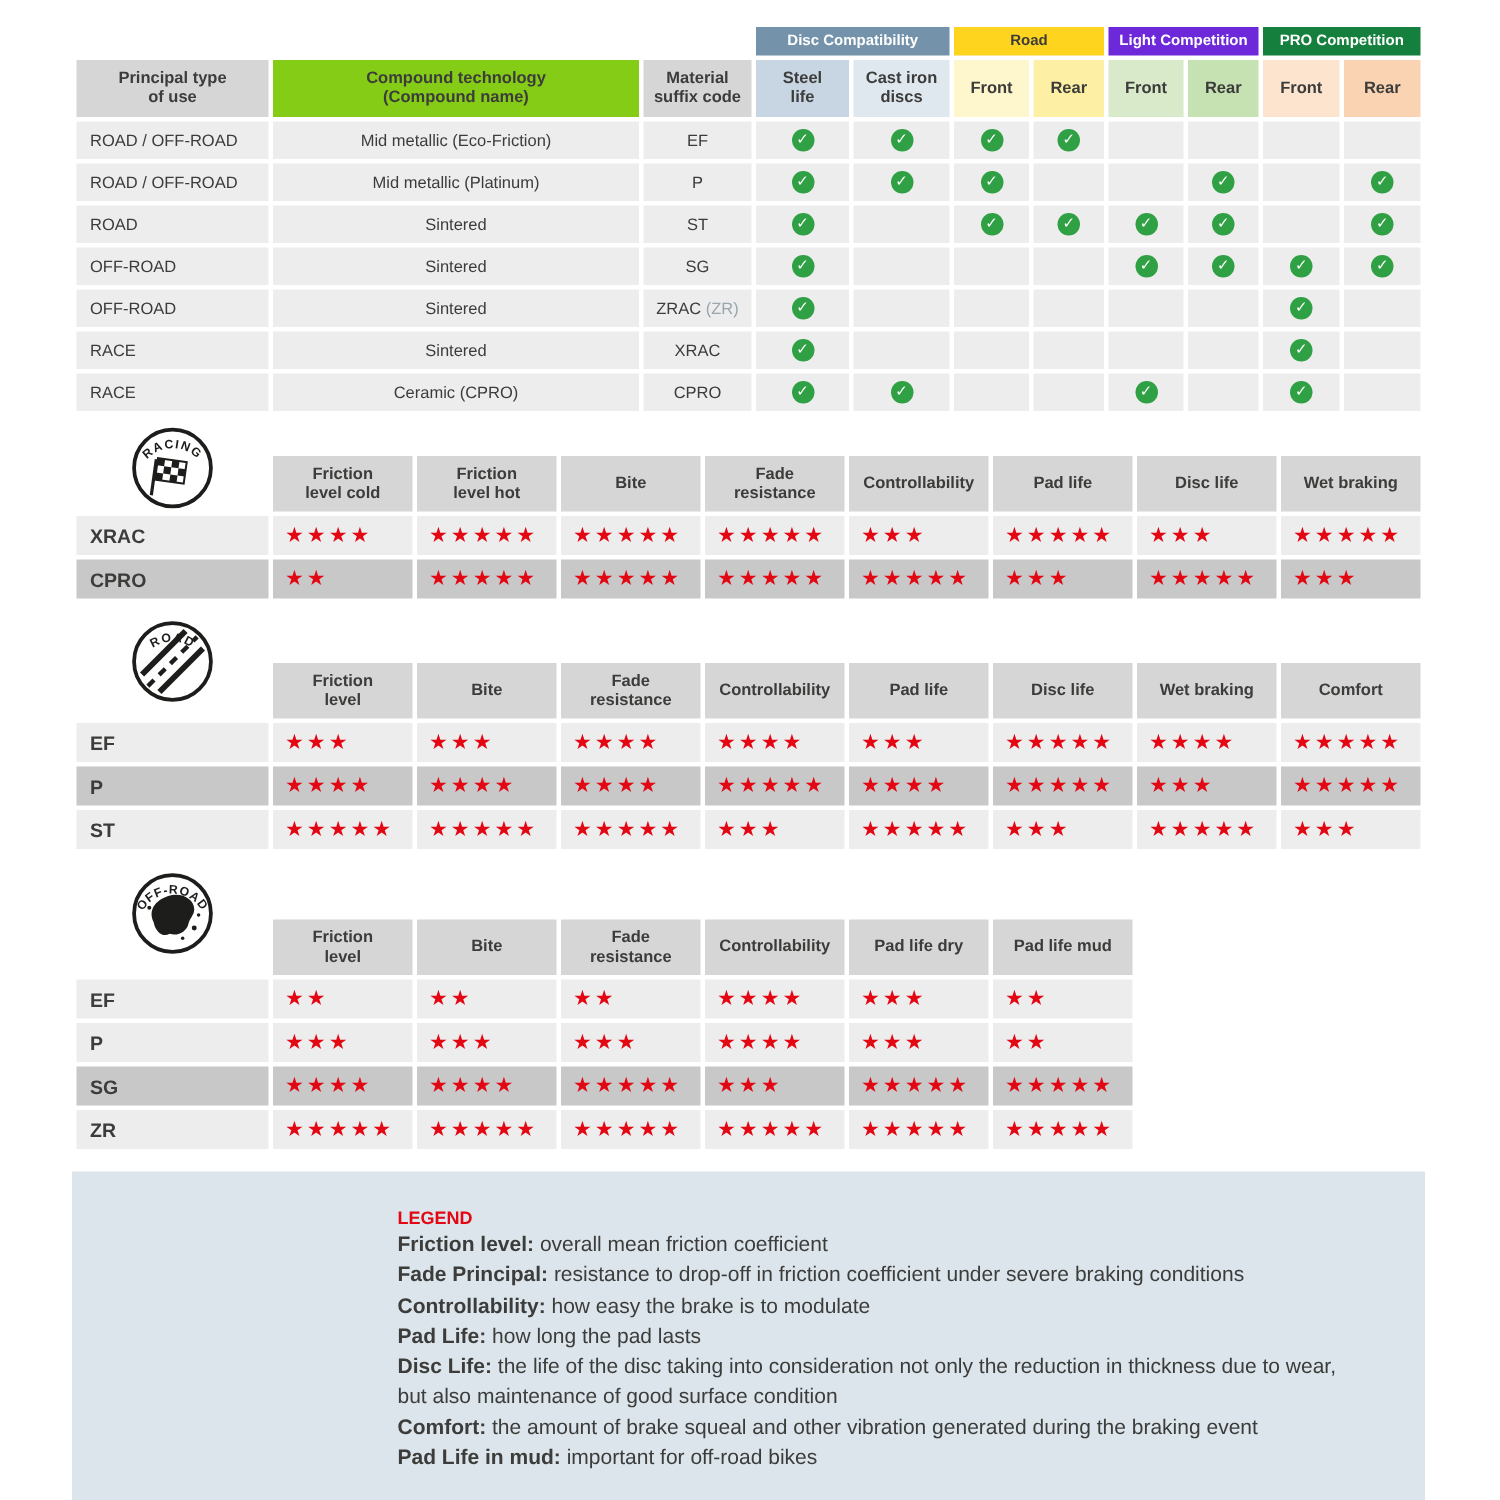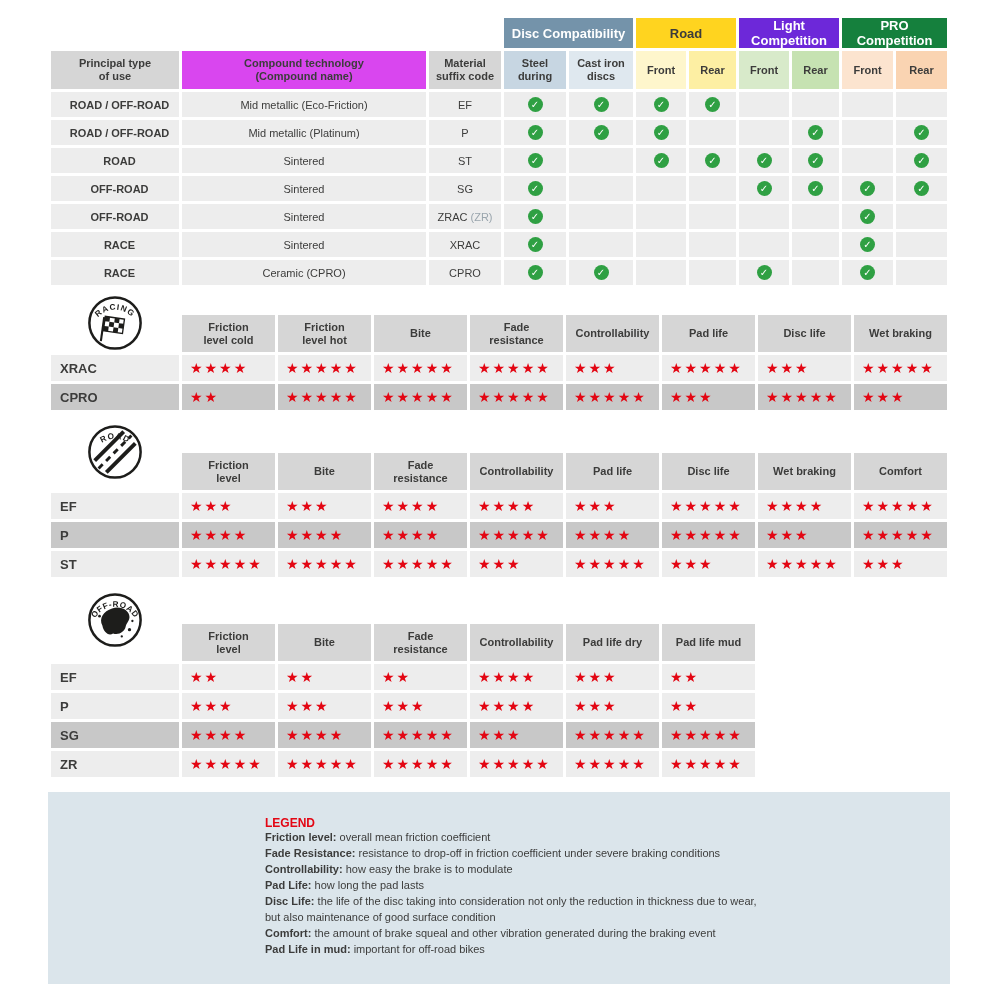"Disc Compatibility" .compat th.group { font-size: 13px -> 10px }
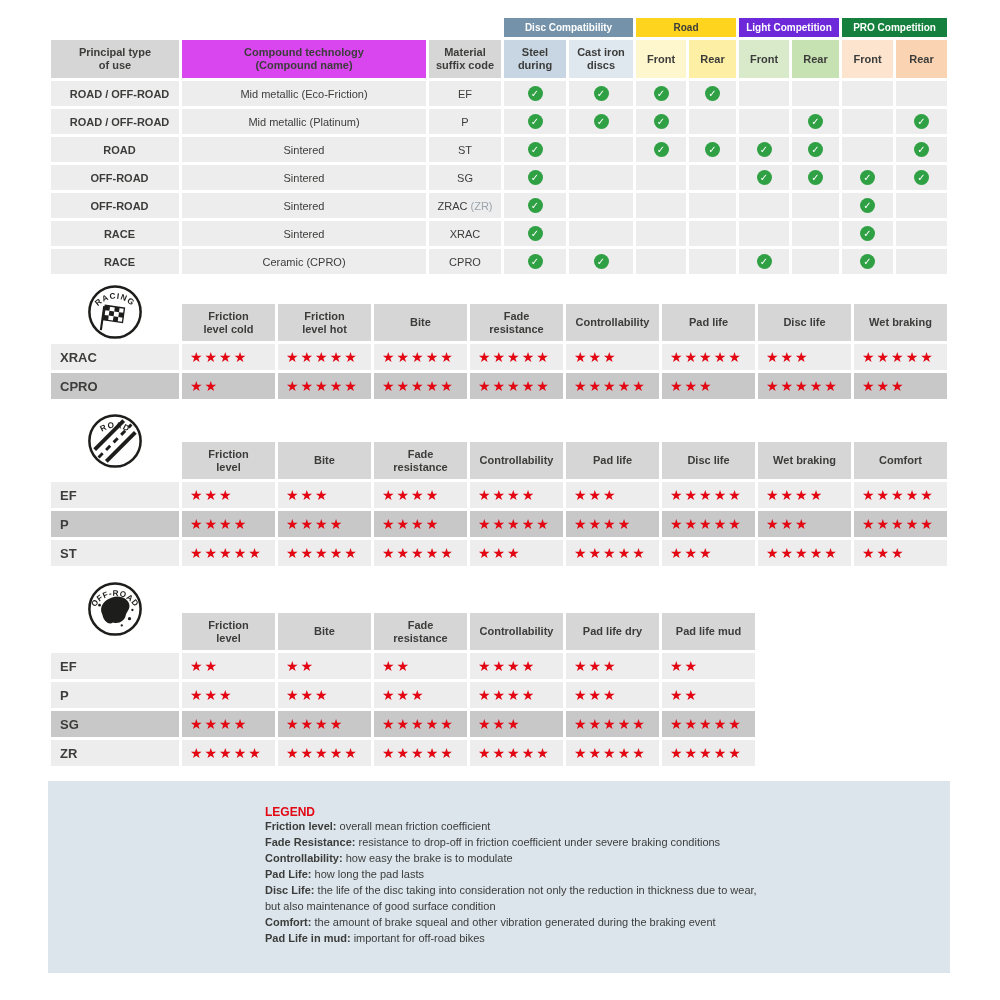"Compound technology" th.colhead { background: #d946ef -> #84cc16 }
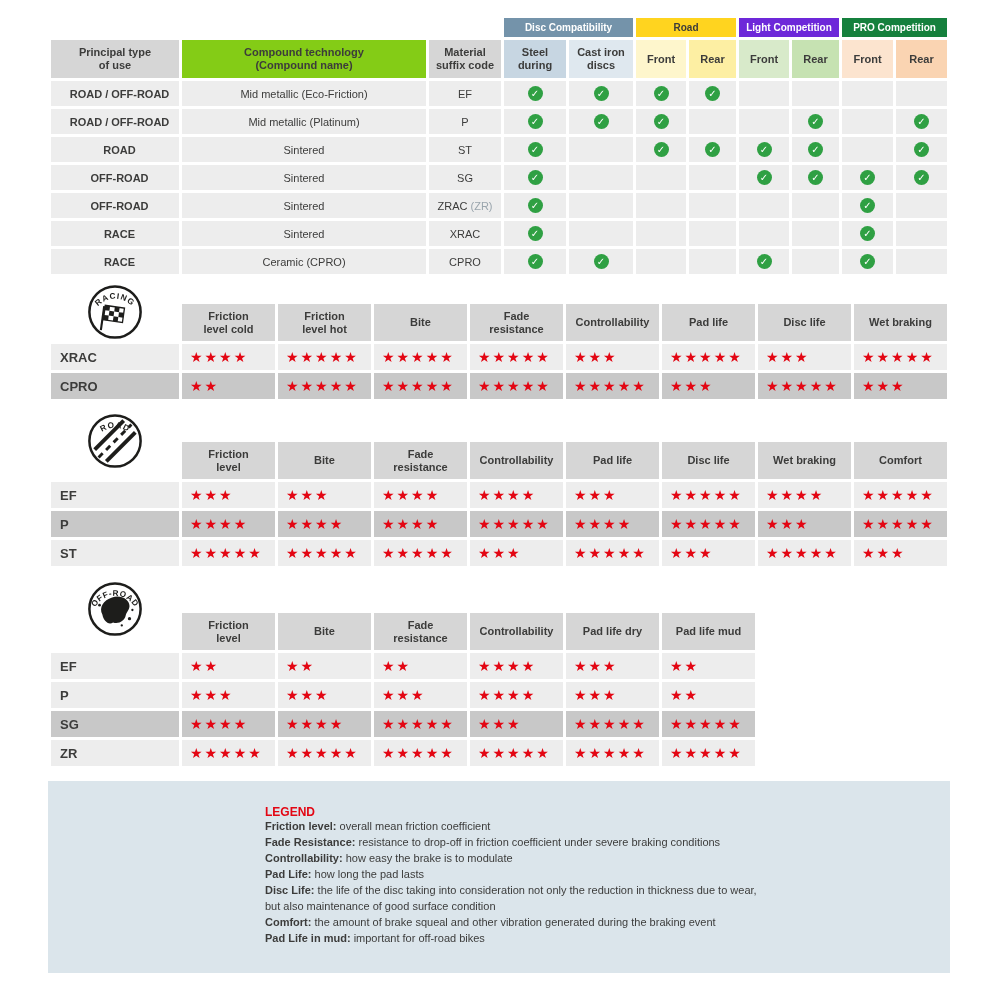"Steel" th.colhead { text: during -> life }
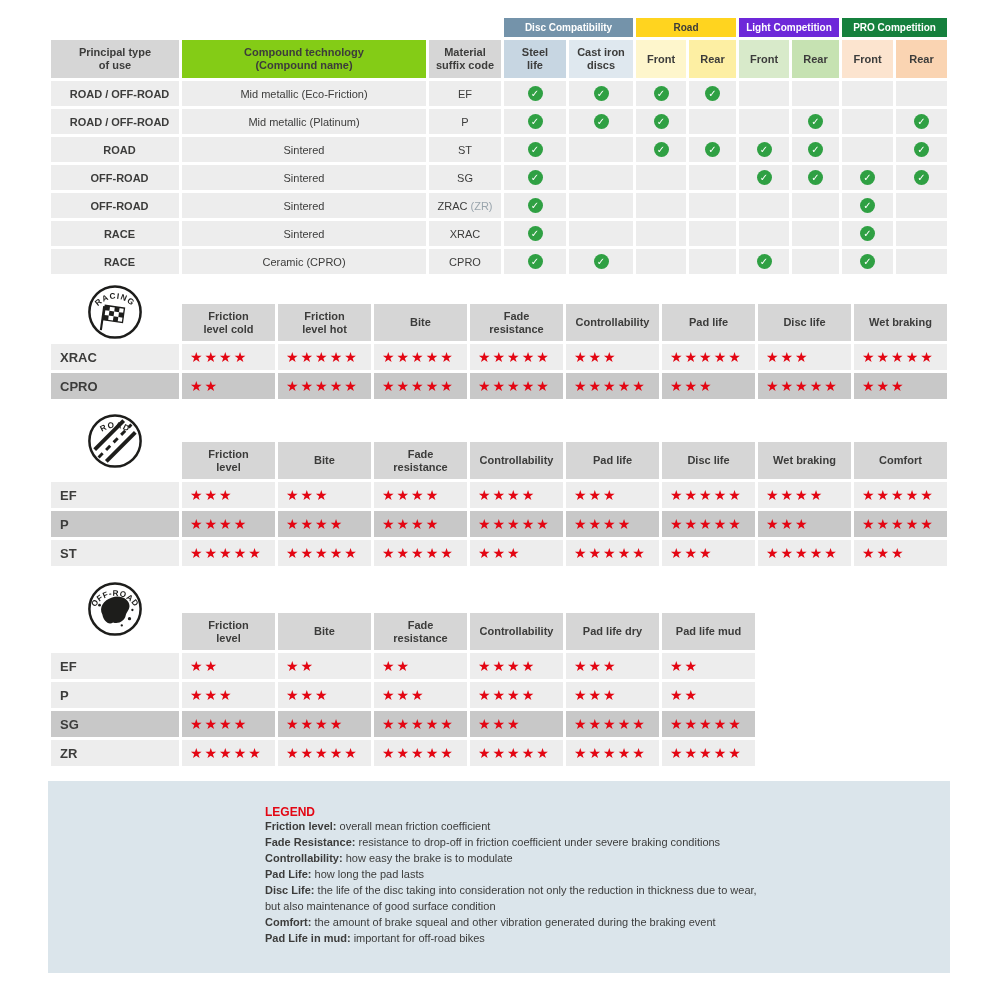"ROAD / OFF-ROAD" .compat tbody td.use { font-weight: bold -> none; text-align: center -> left }
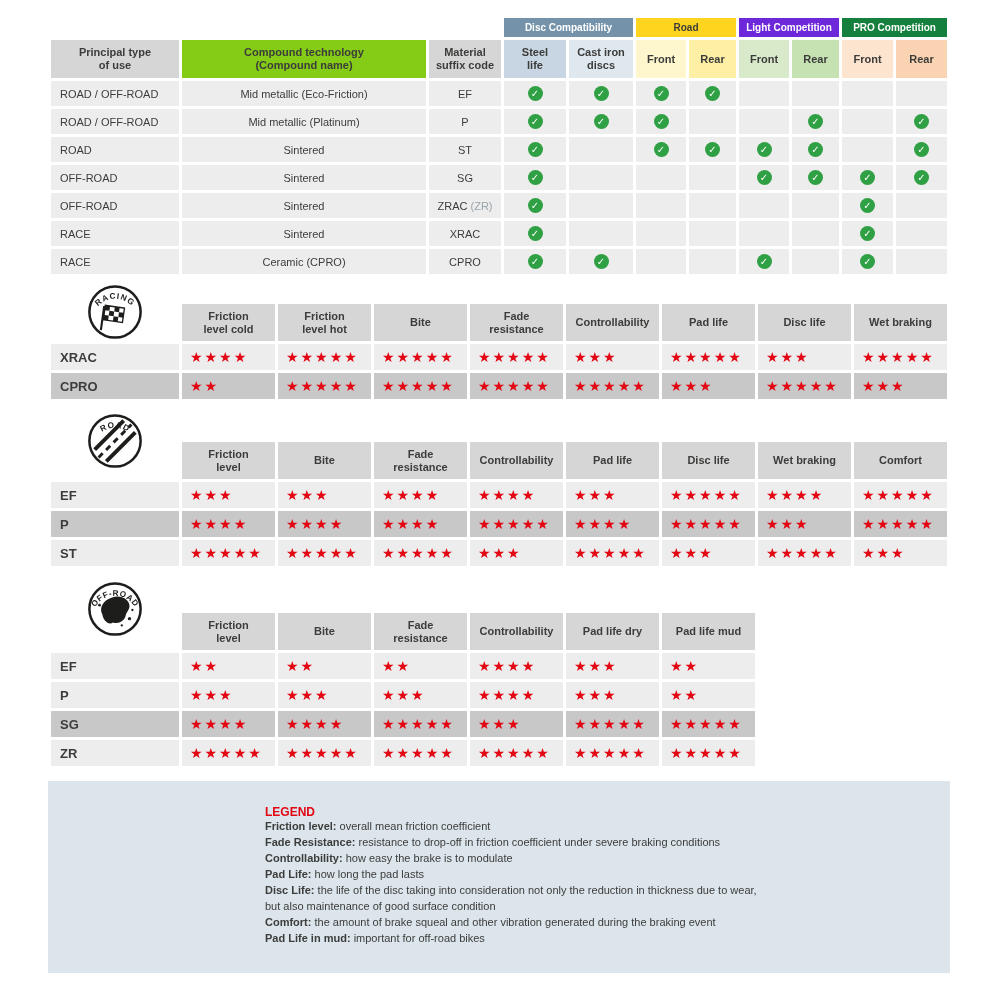"Friction level: overall mean friction" .legend-entry { font-size: 11px -> 14px }
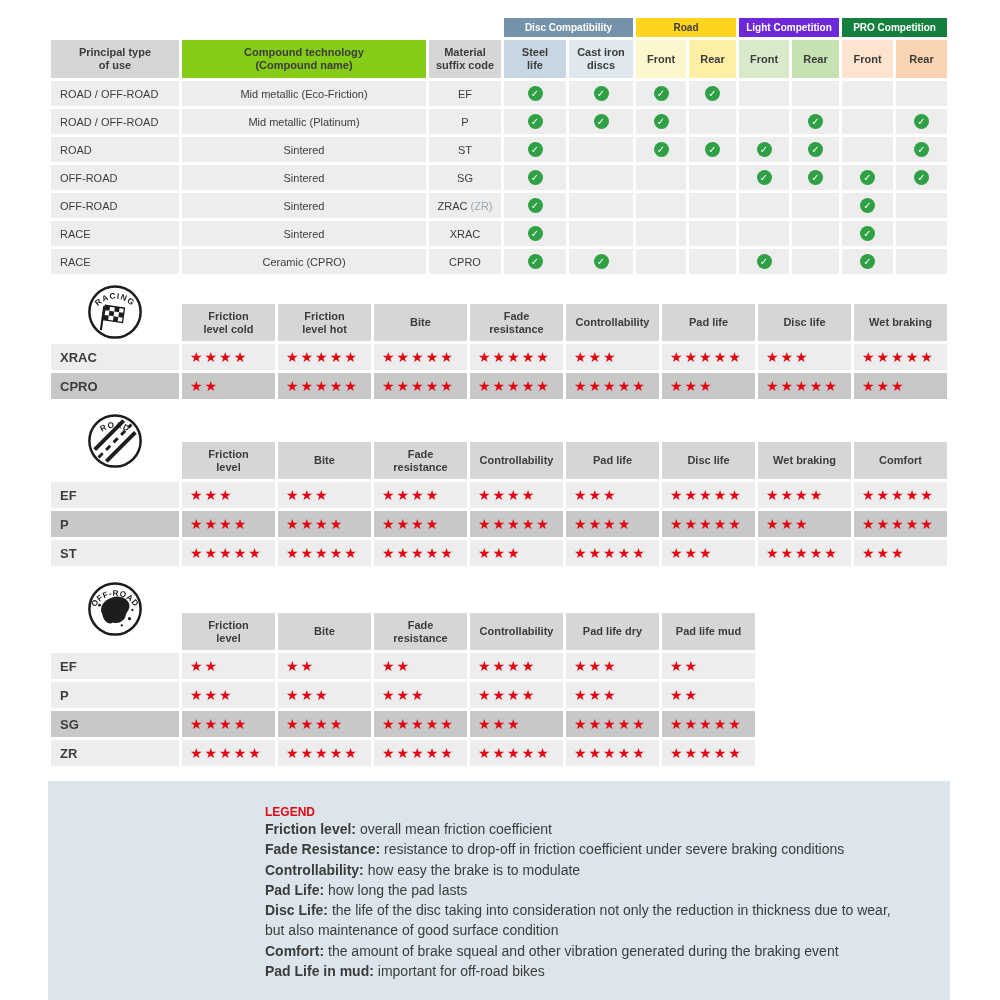"Fade Resistance:" span.term { text: Resistance -> Principal }
